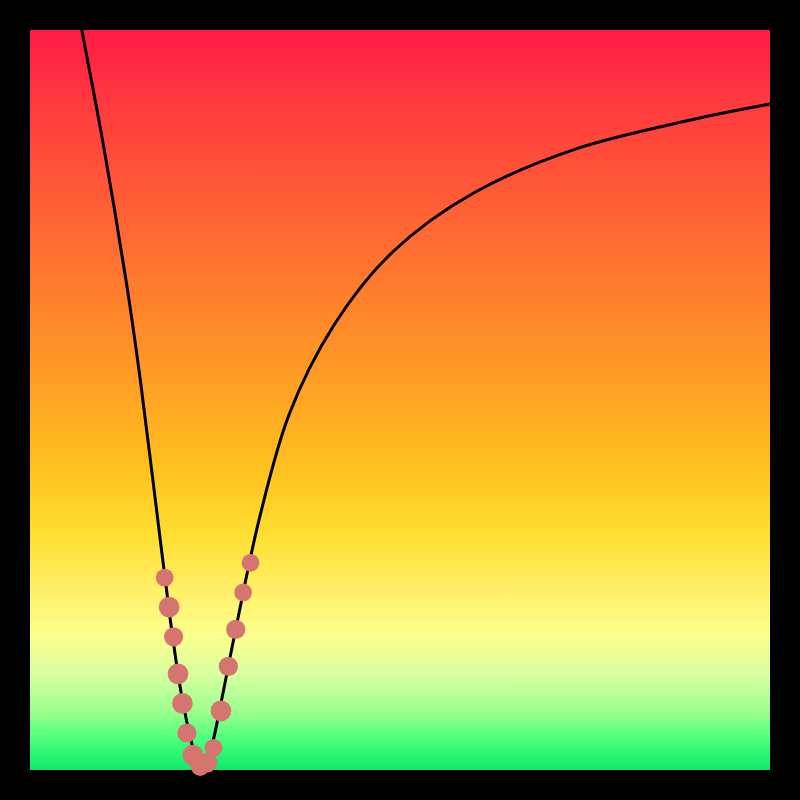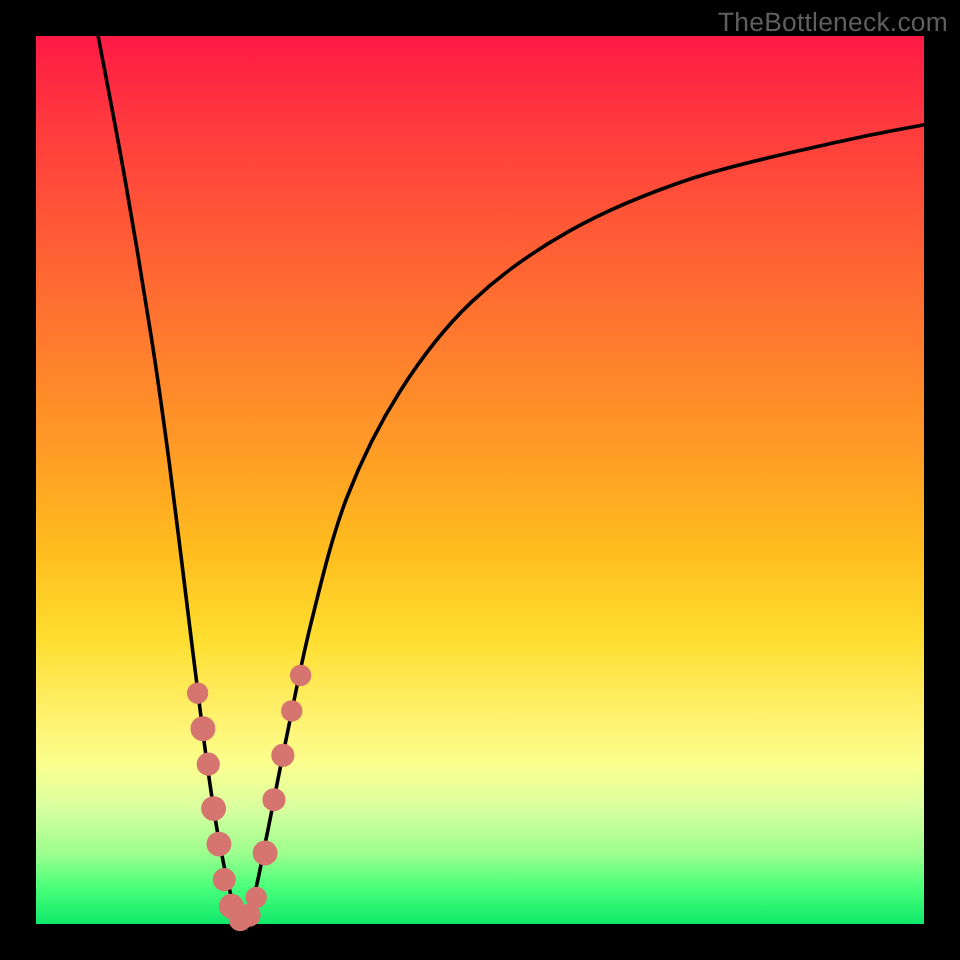"TheBottleneck.com" div.watermark { html: <div>TheBottleneck.com</div> -> none }
